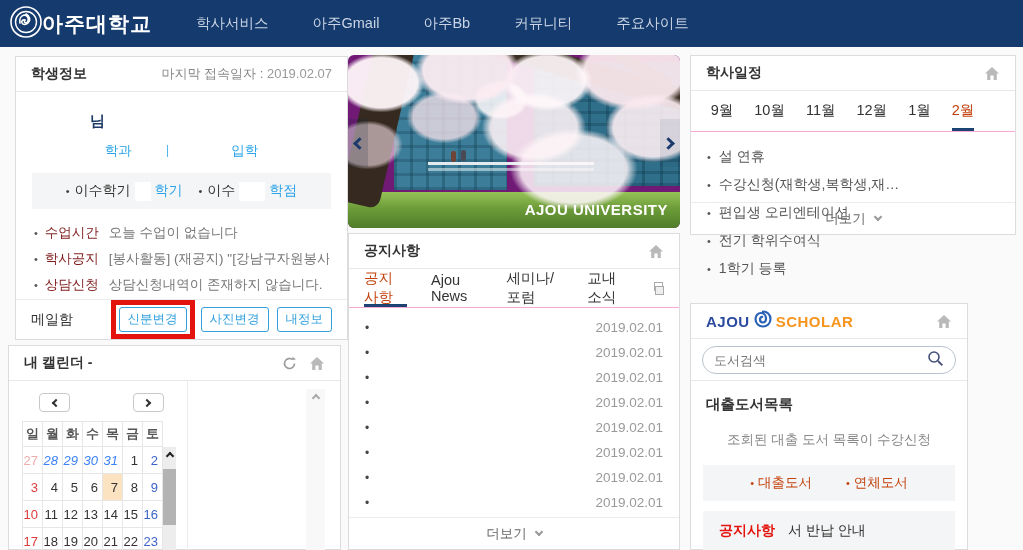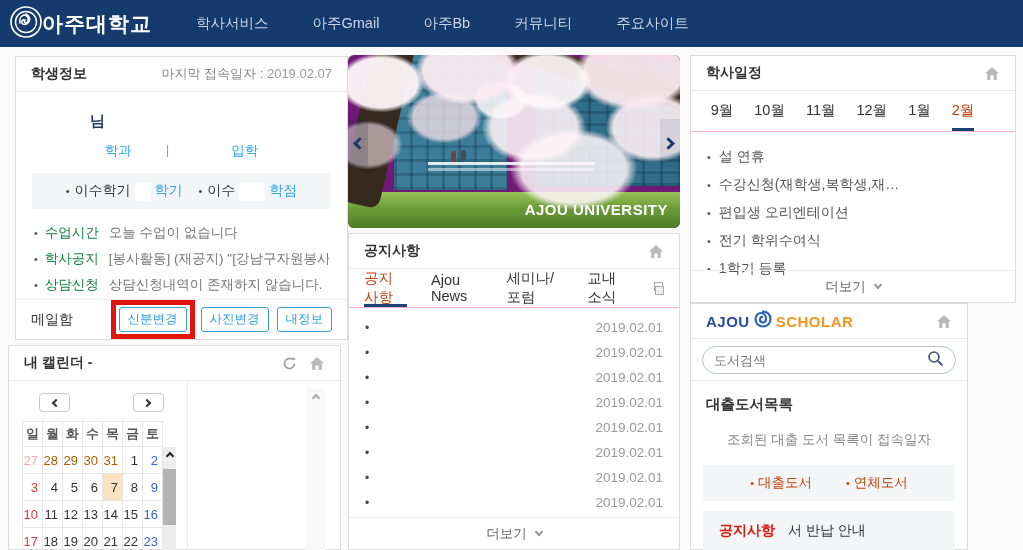"학사일정" .panel-schedule { height: 248px -> 180px }
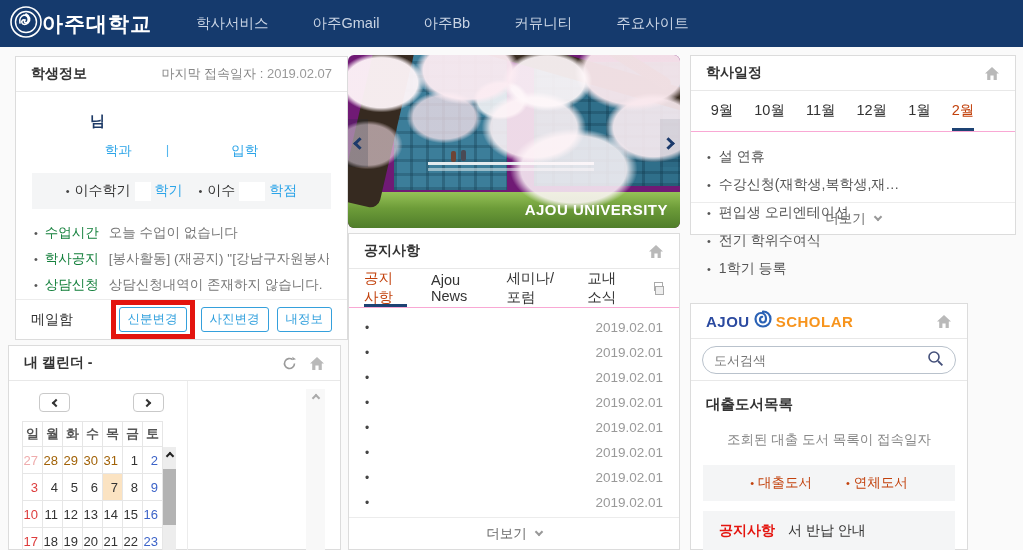"수업시간" .info-row .lbl { color: #15803d -> #7f1d1d }
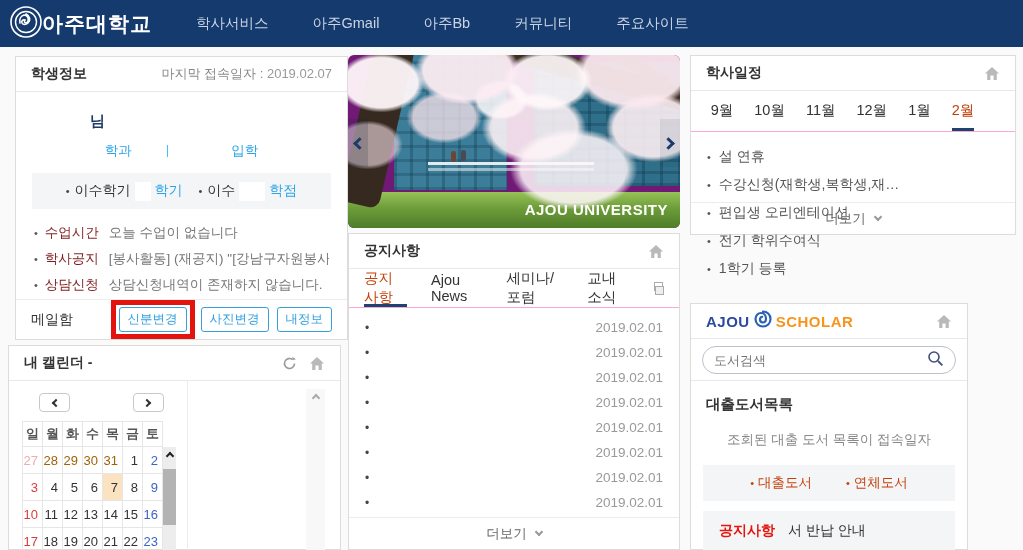"조회된 대출 도서 목록이 접속일자" div.empty-msg { text: 접속일자 -> 수강신청 }
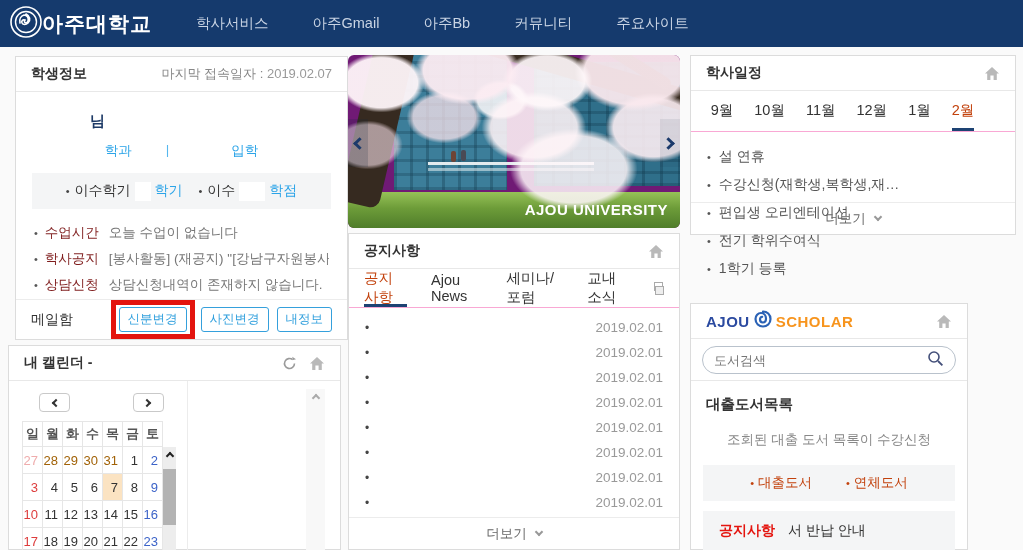"28" .dim { color: #a16207 -> #3b82f6; font-style: none -> italic }
